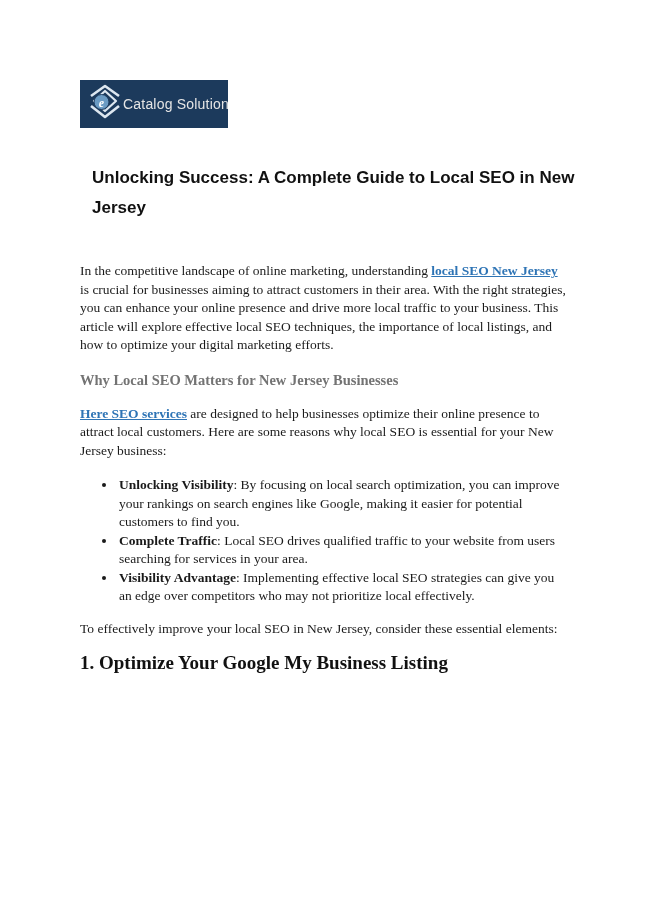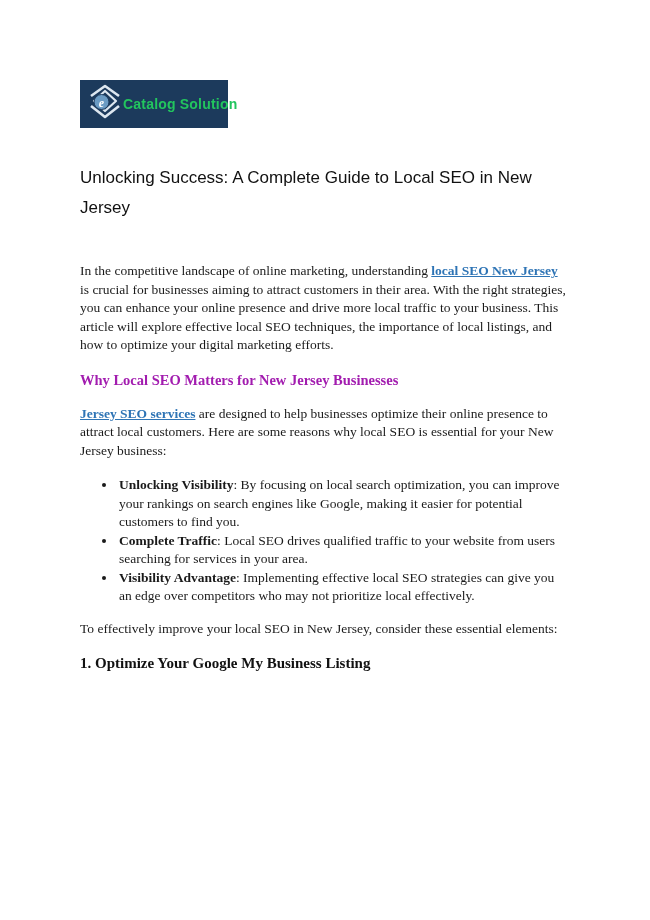"Catalog Solution" .logo-text { color: #22c55e -> #e5e5e5; font-weight: bold -> normal }
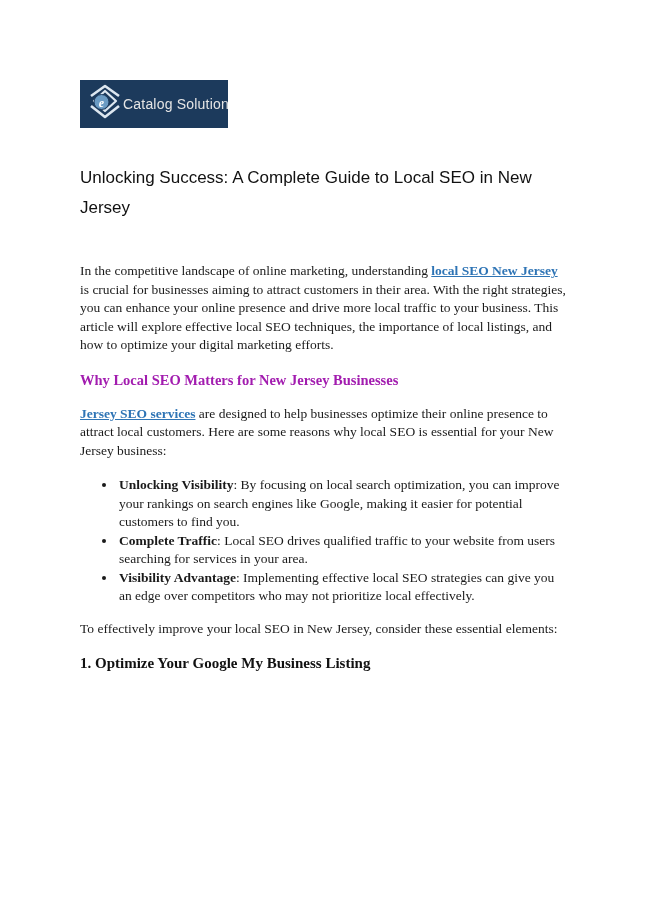"Unlocking Success: A Complete Guide" h1.doc-title { font-weight: normal -> bold; margin: 35px 0 0 0 -> 35px 0 0 12px }
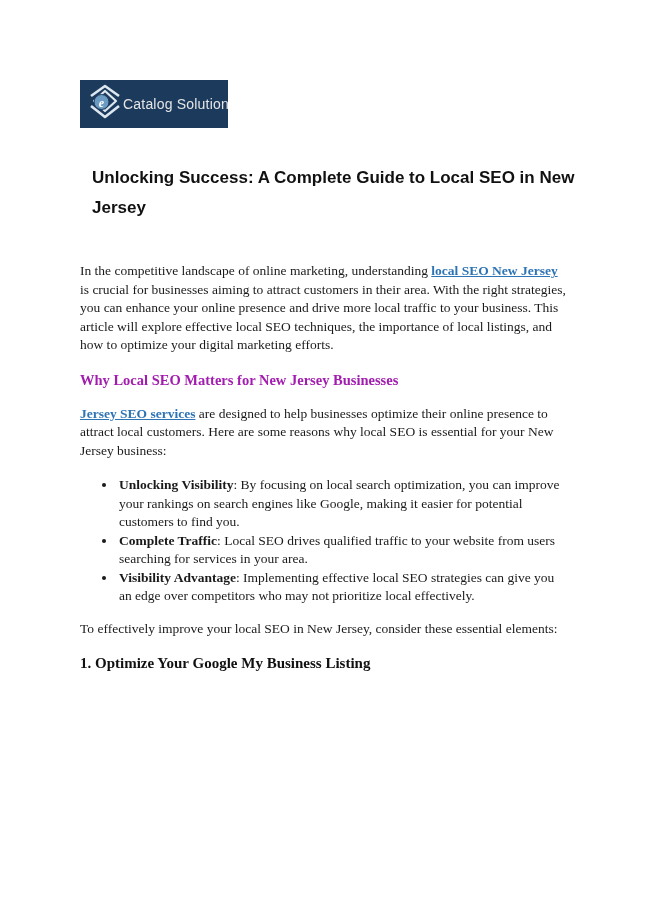"Why Local SEO Matters for" h2.section-h { color: #a21caf -> #737373 }
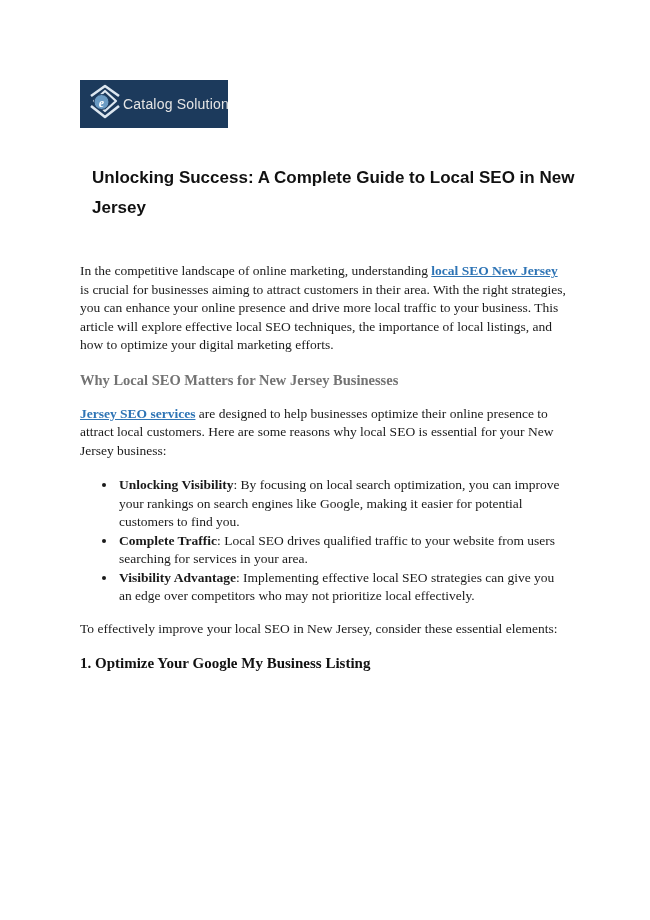"Jersey SEO services" a.link { text: Jersey -> Here }
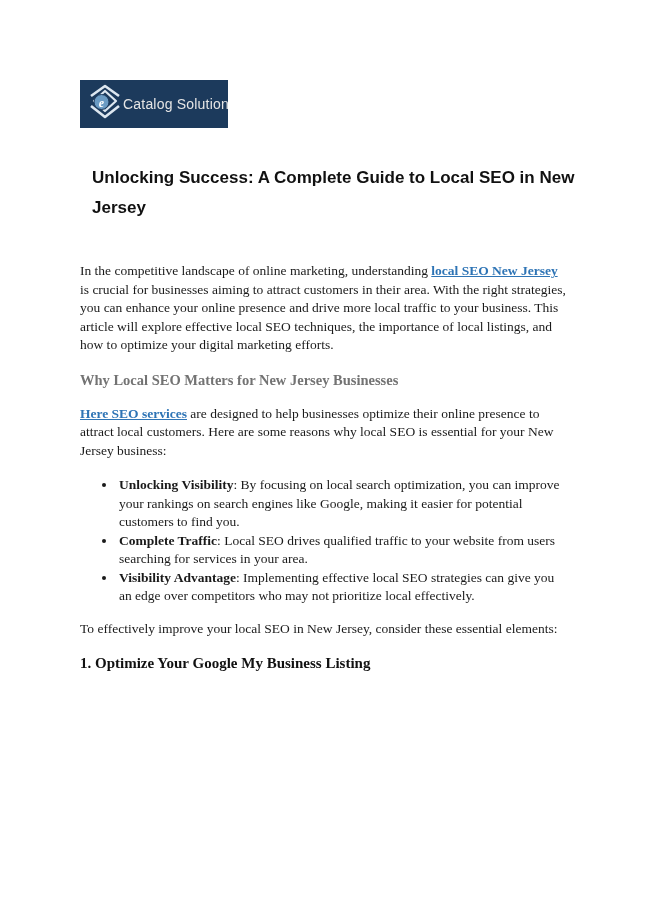"1. Optimize Your Google My" h3.sub-h { font-size: 15px -> 19px }
